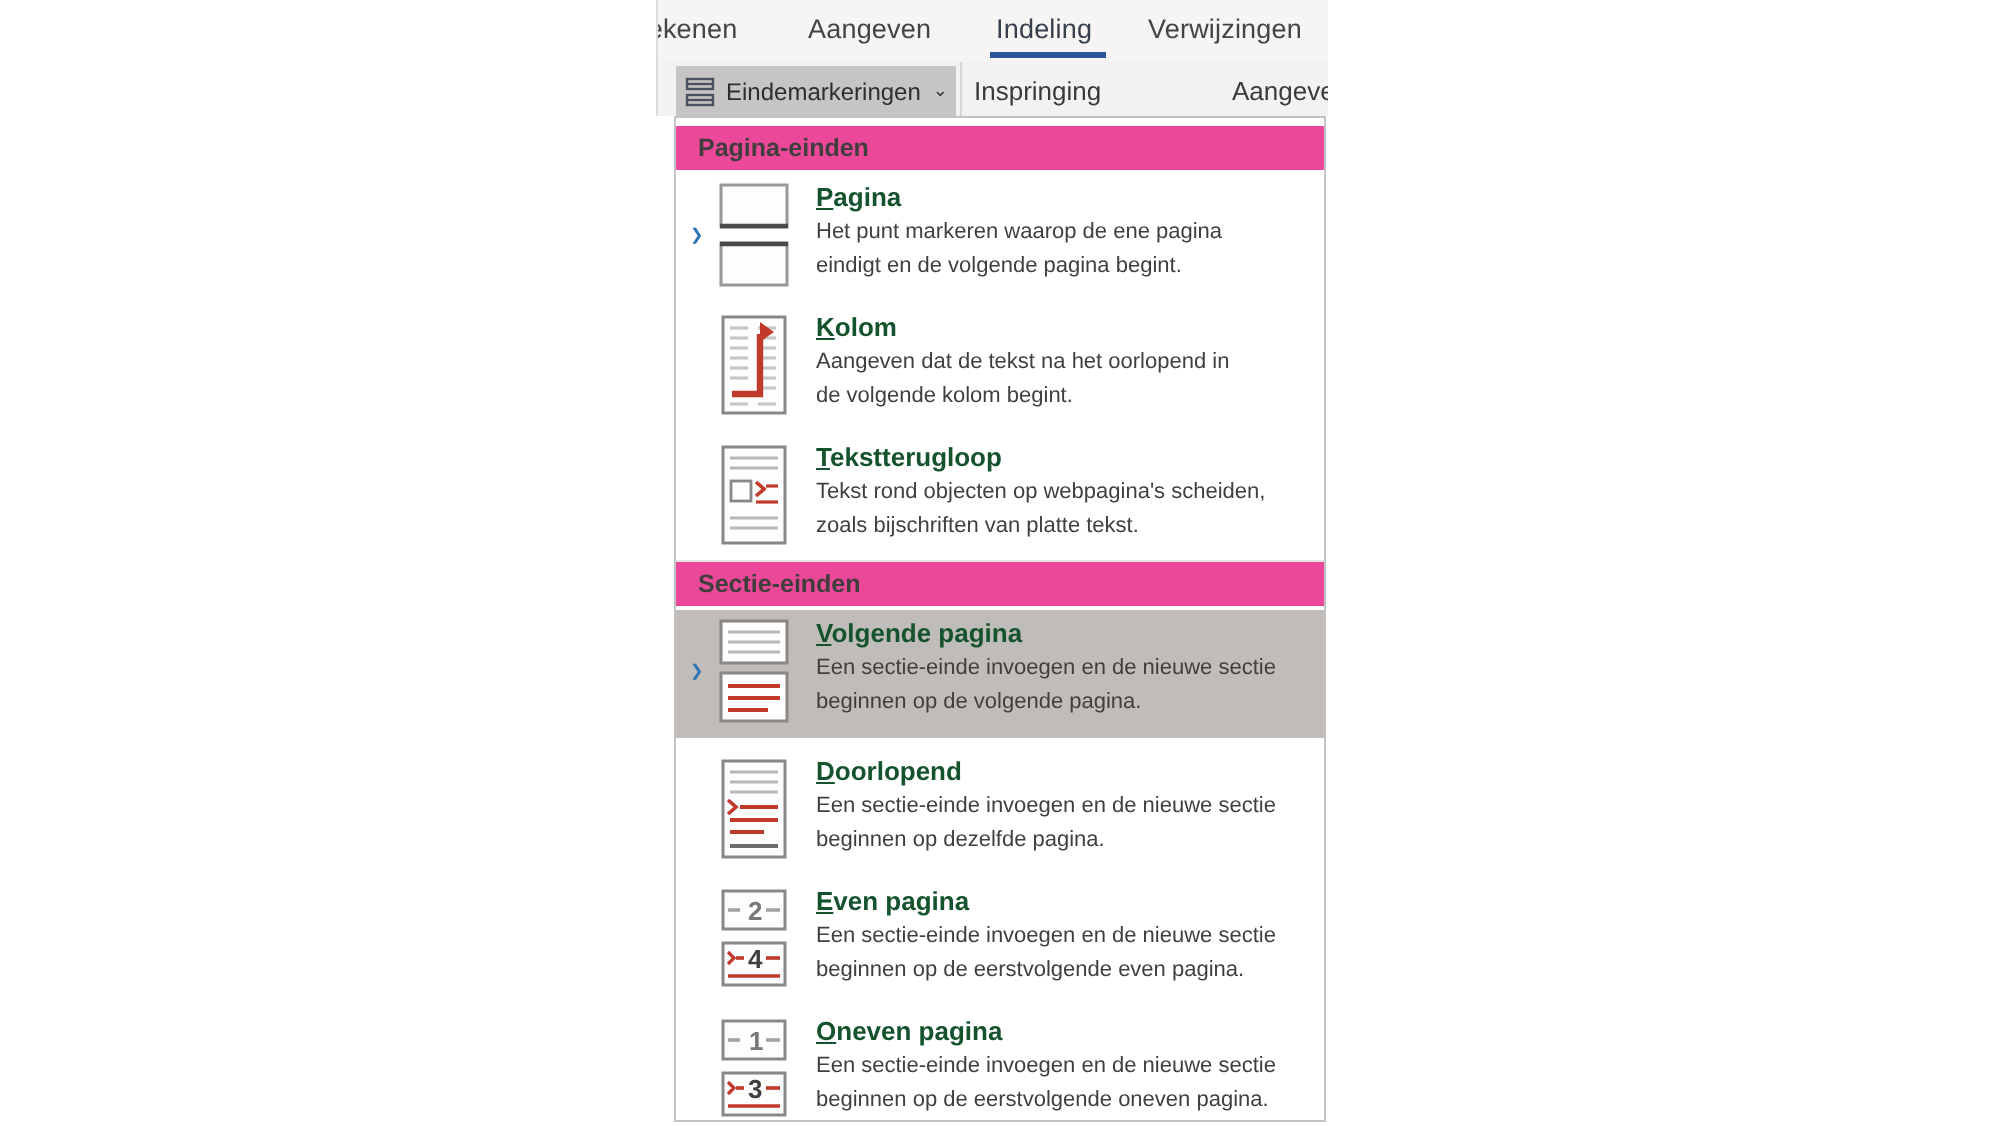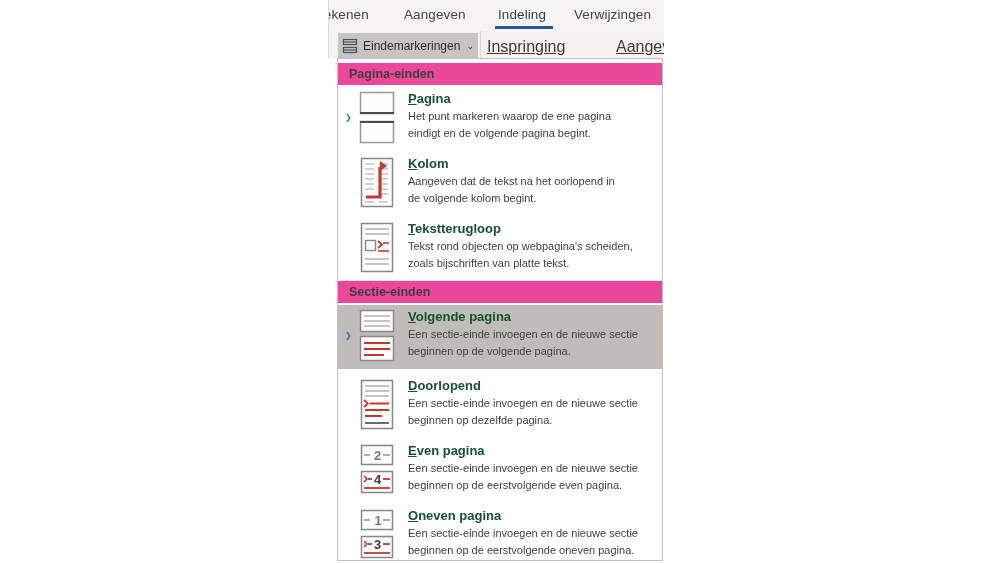"Inspringing" .grp-label { font-size: 16px -> 13px; text-decoration: underline -> none }
